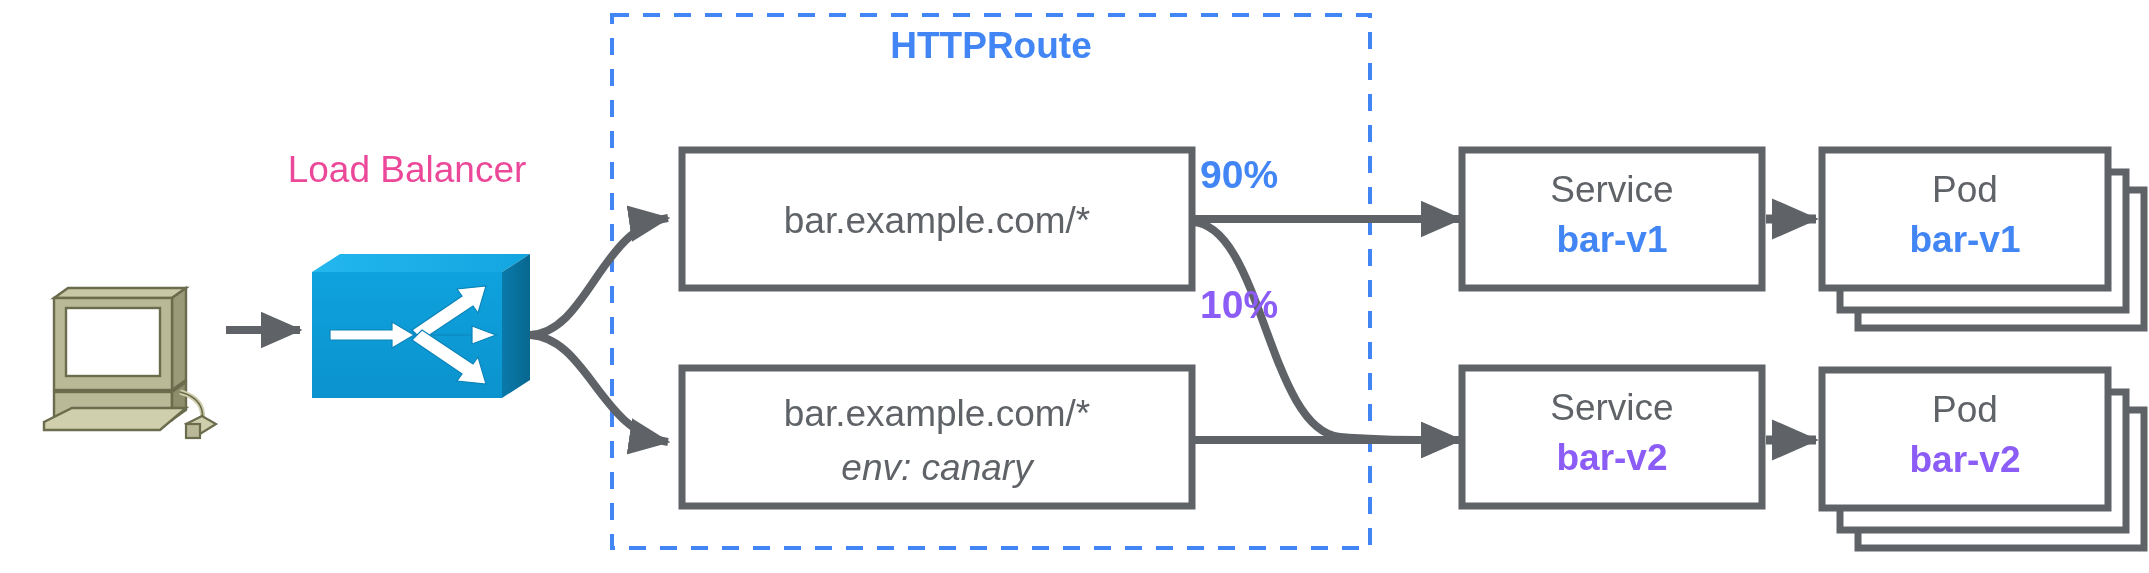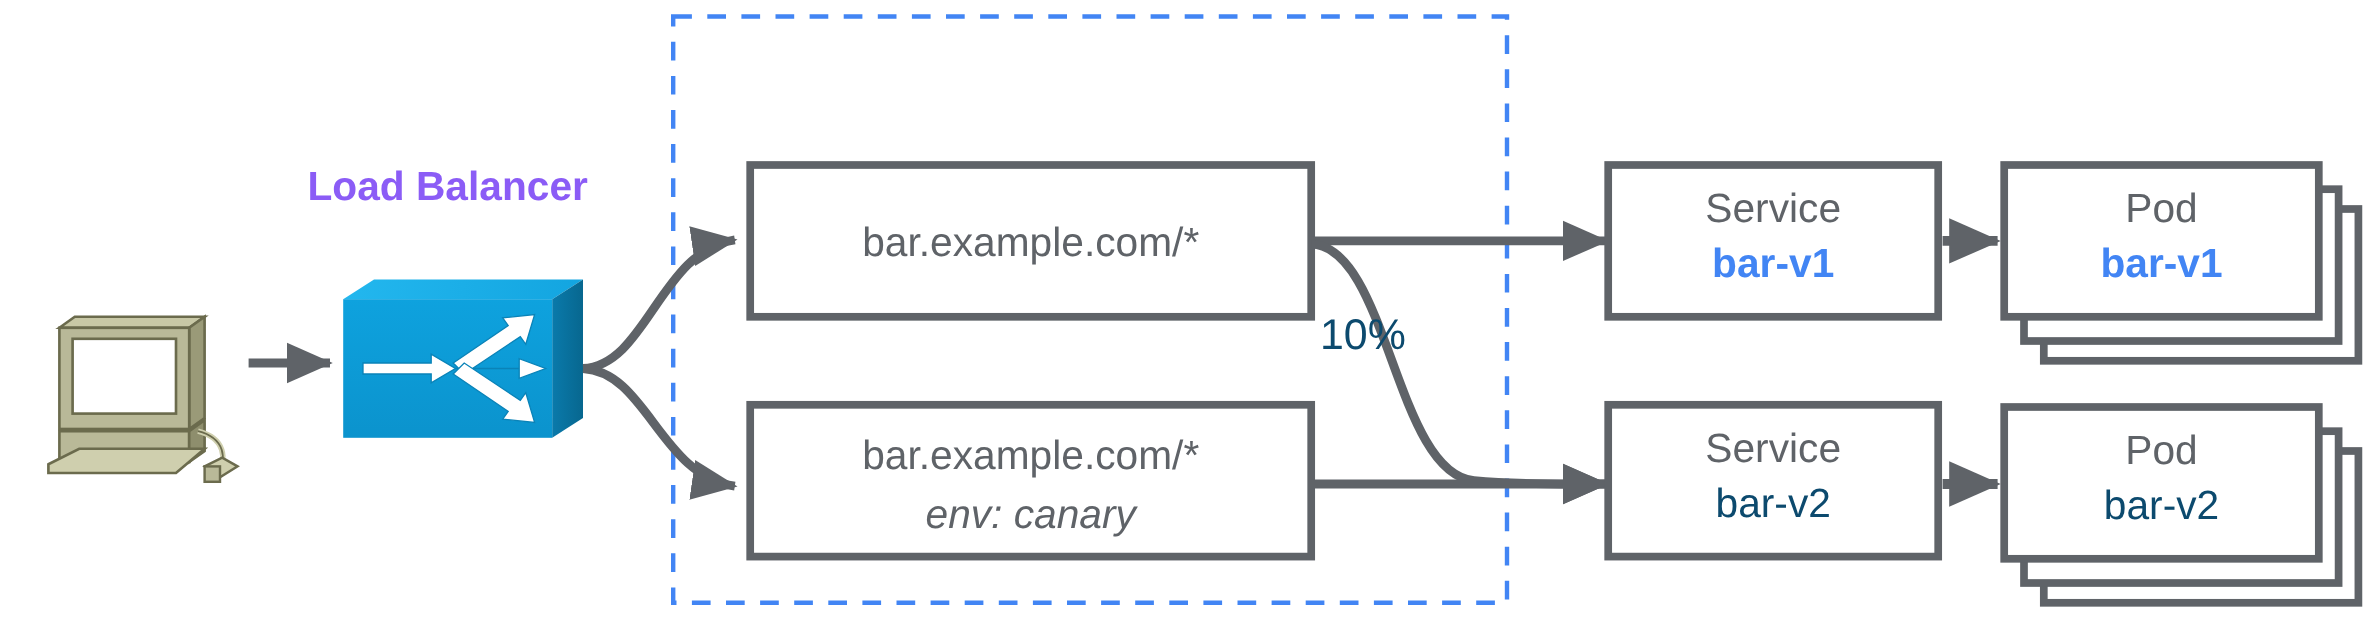"HTTPRoute" div.lbl { html: none -> <div>HTTPRoute</div> }
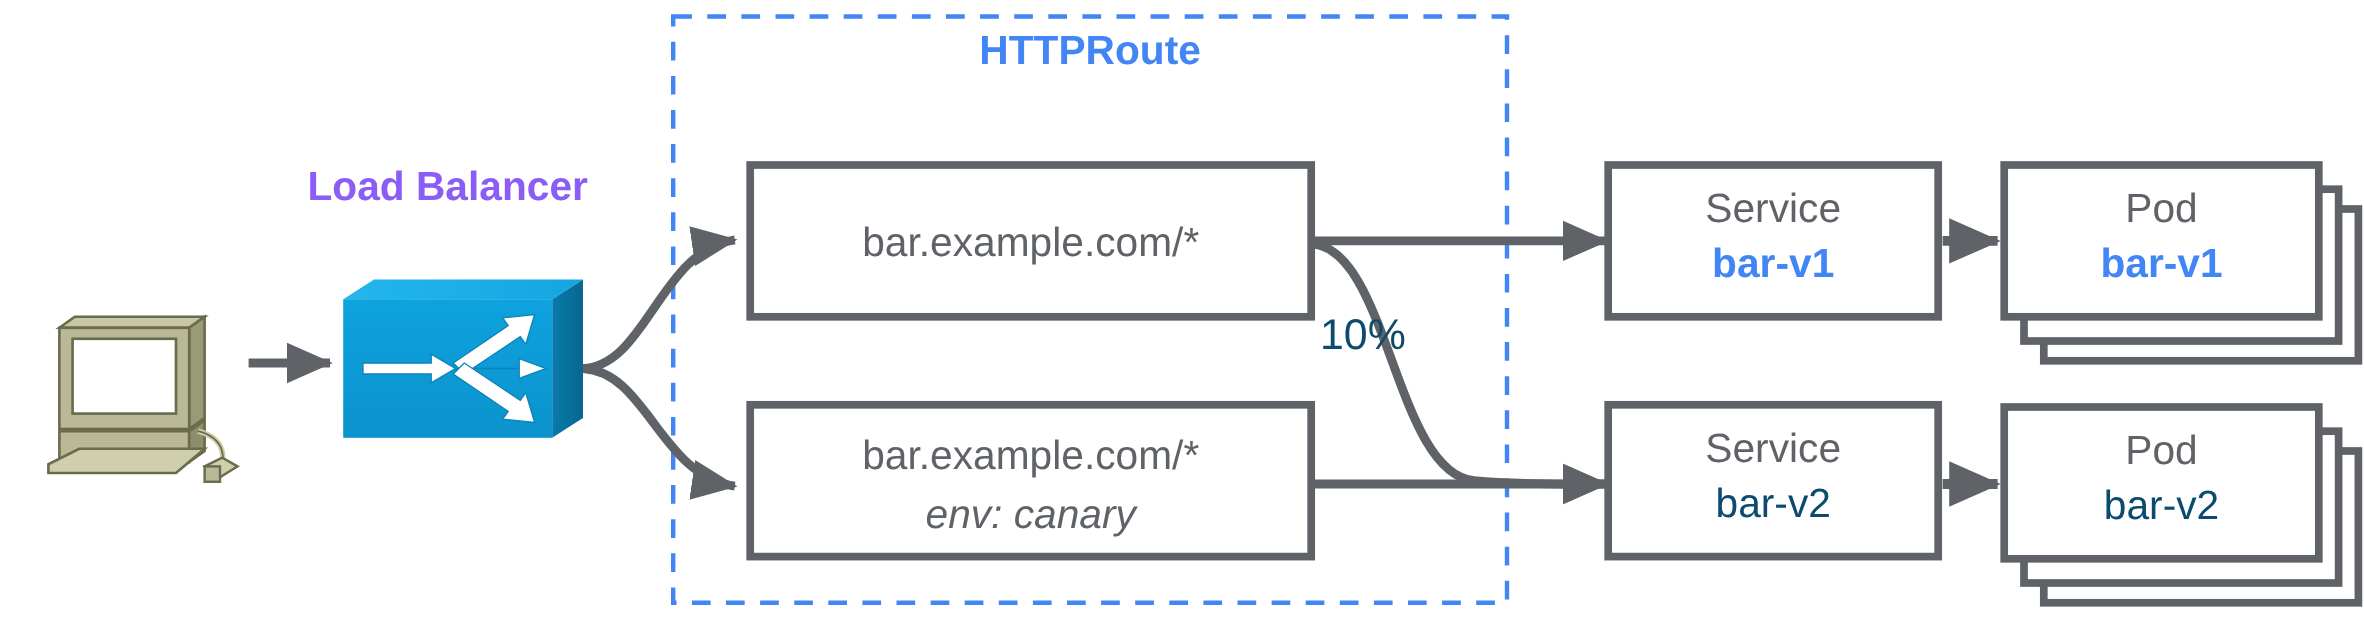"Load Balancer" .grey-strong { color: #8b5cf6 -> #ec4899; font-weight: 700 -> 400 }
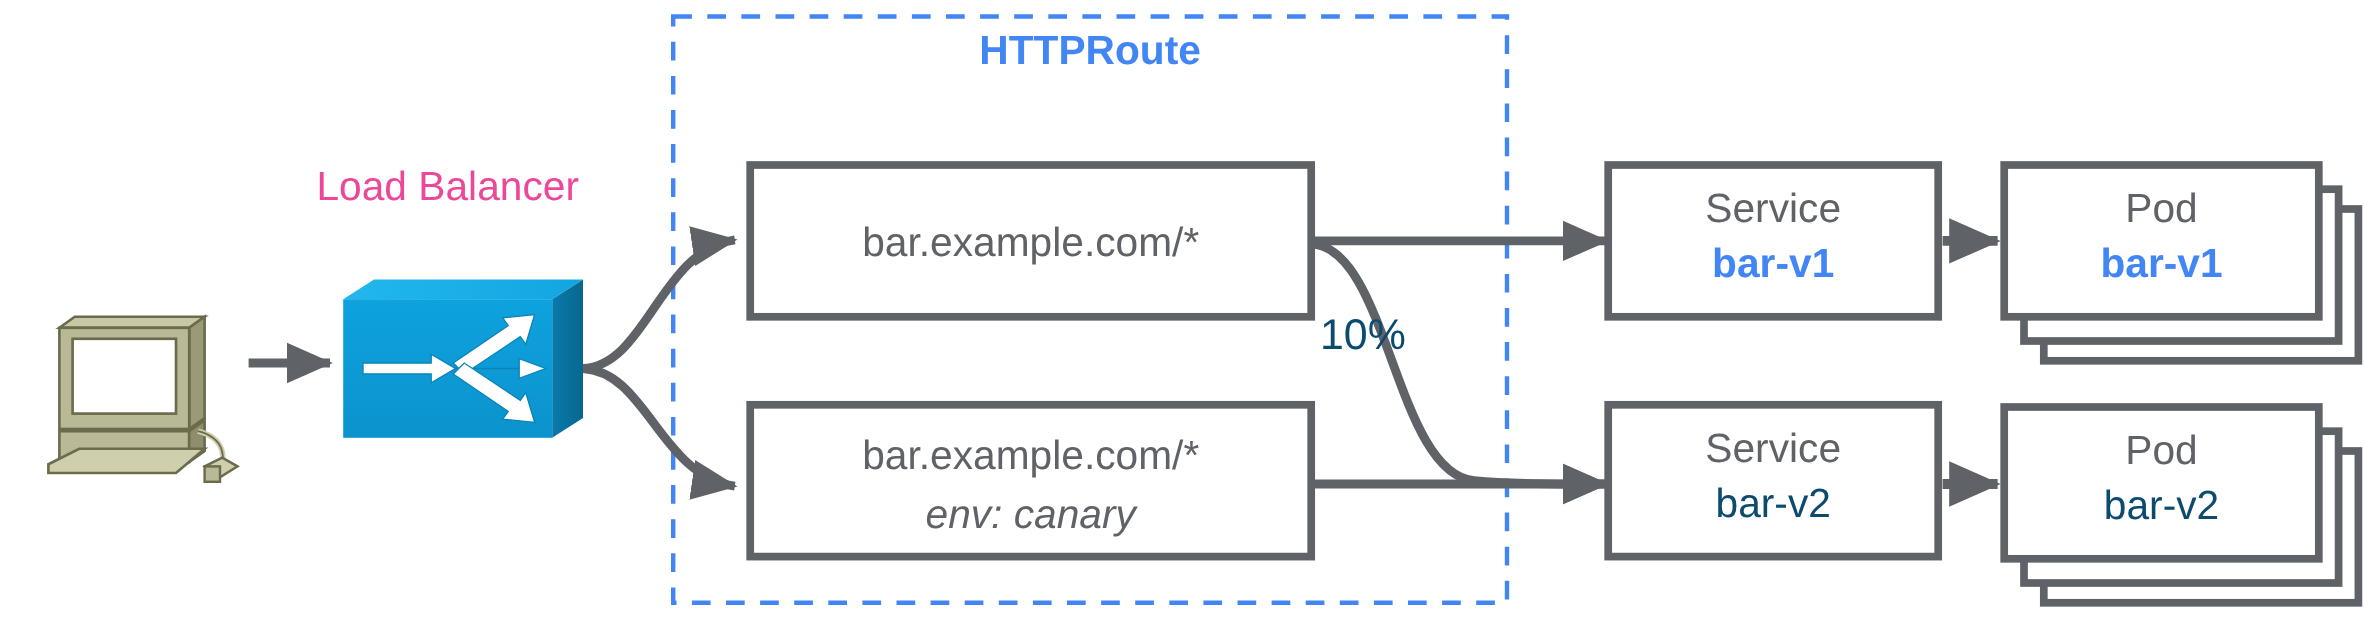"90%" div.lbl { html: none -> <div>90%</div> }
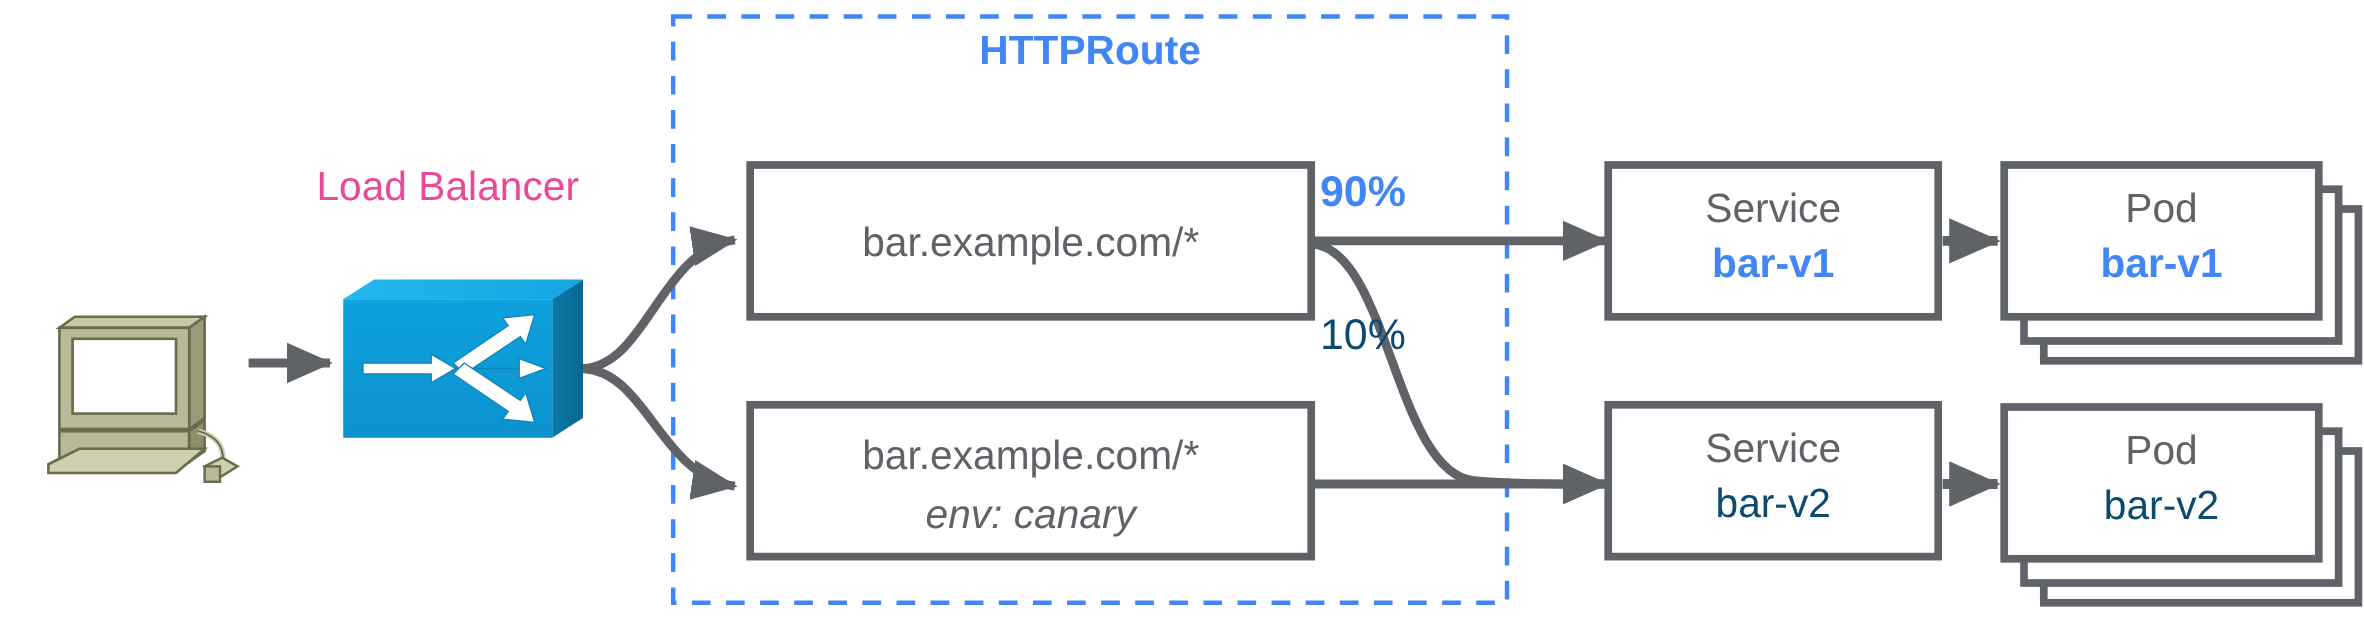"10%" .green-bold { color: #0c4a6e -> #8b5cf6; font-weight: 400 -> 700 }
